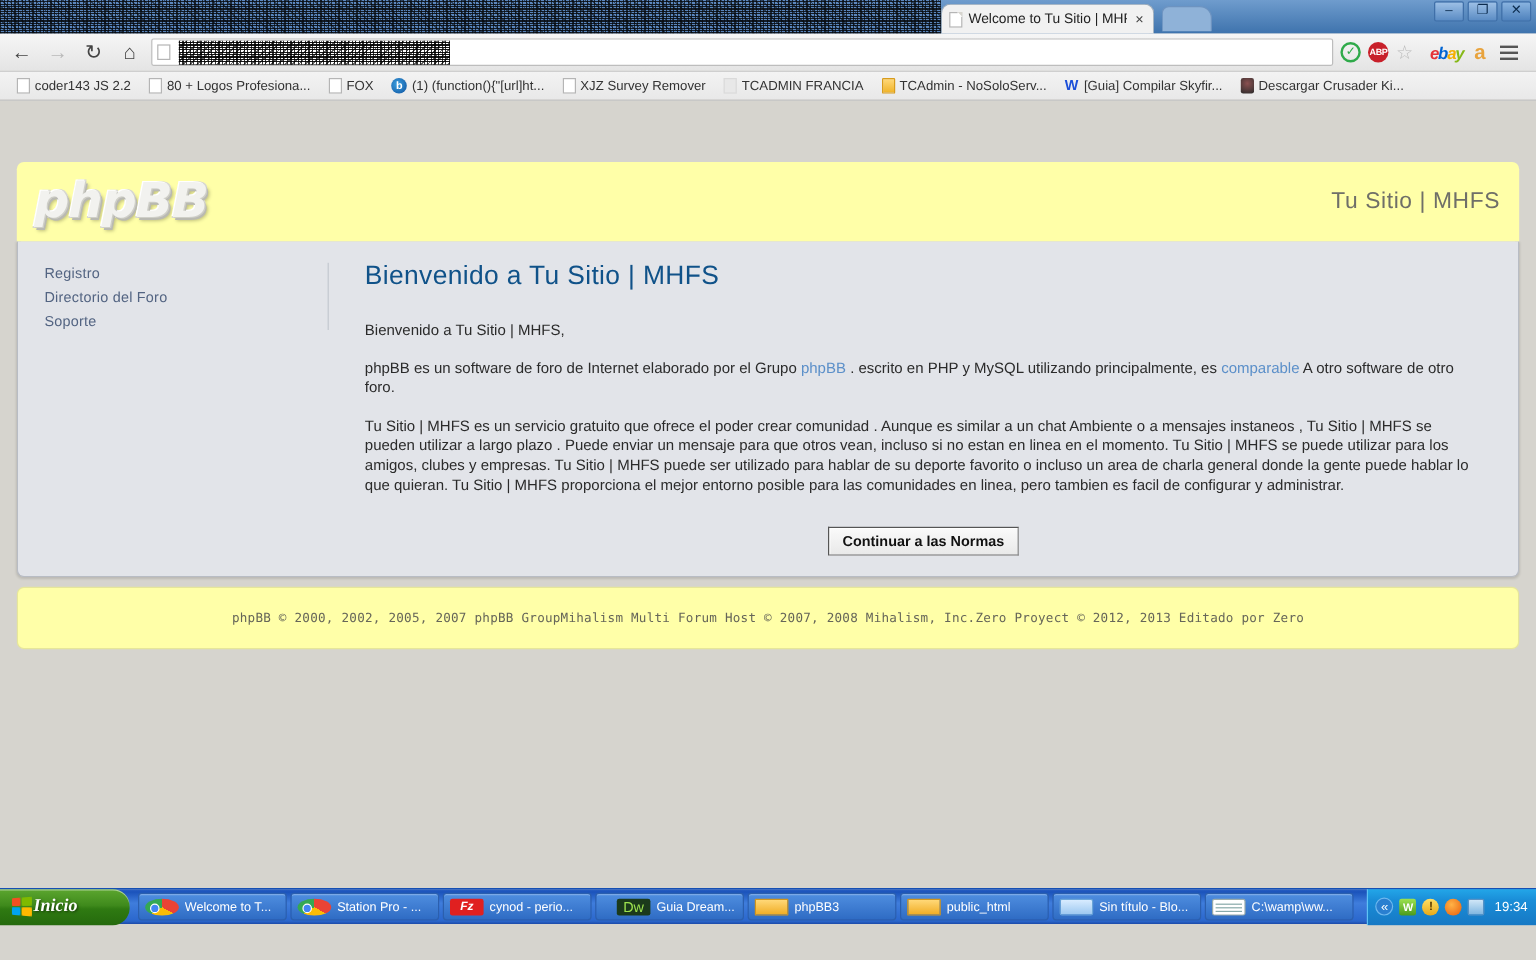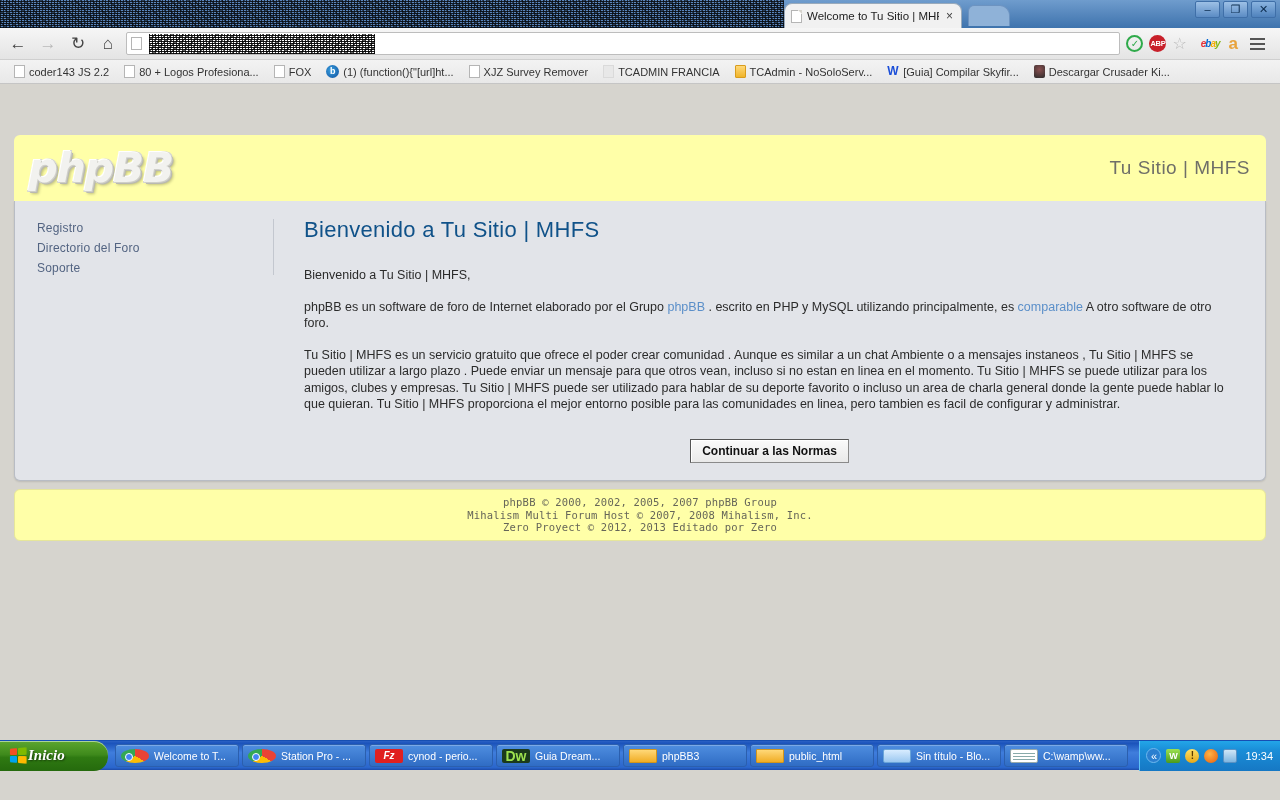"ebay" .ico-ebay { font-size: 10px -> 14px }
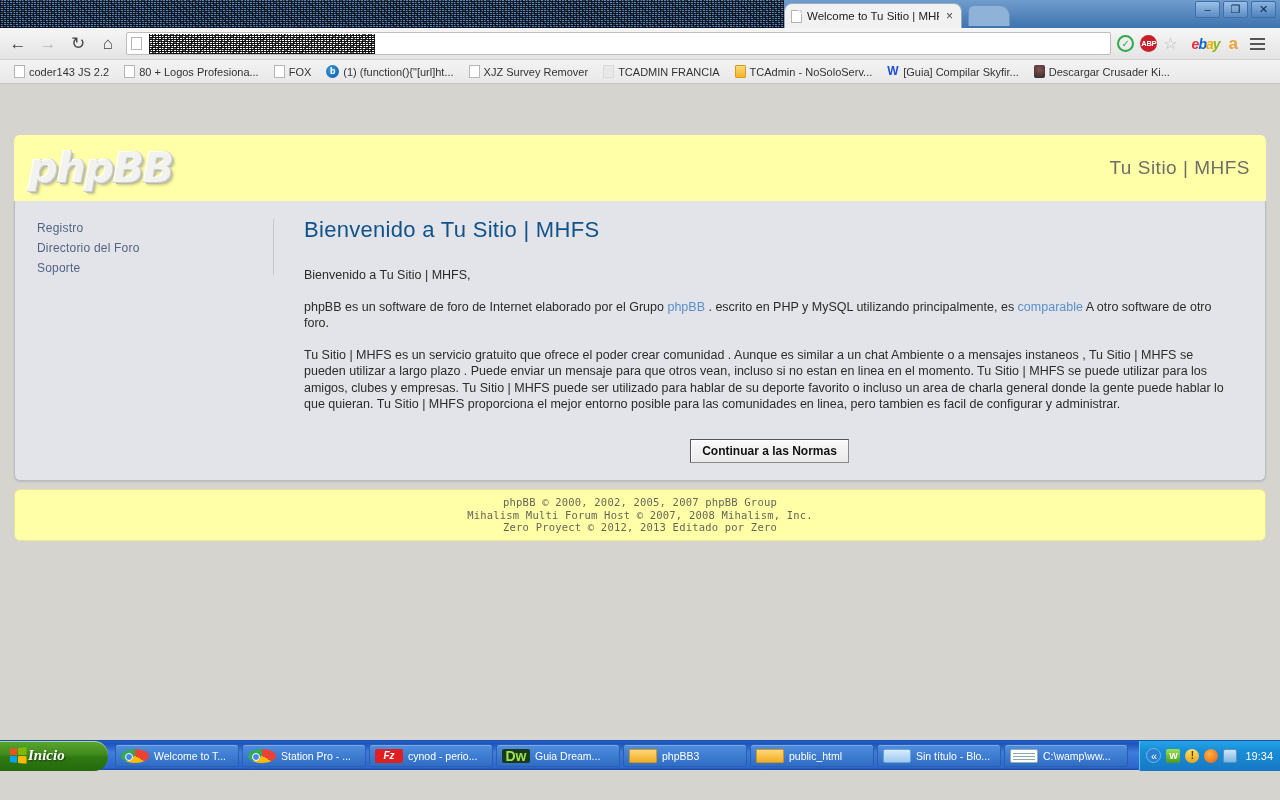"phpBB © 2000, 2002, 2005," .footer-panel { flex-direction: column -> row }
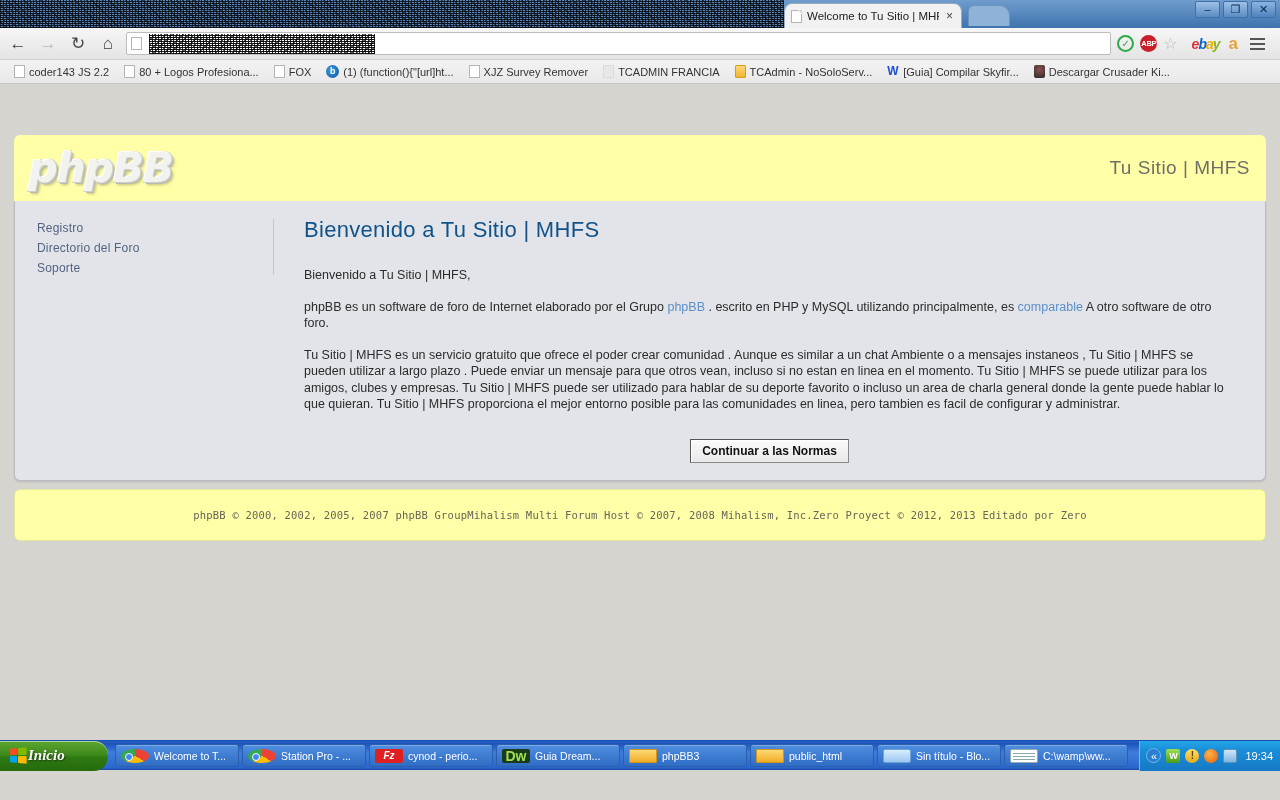"Dw" .t-ico.dw { font-size: 14px -> 12px; font-weight: bold -> normal; margin-left: none -> 12px }
